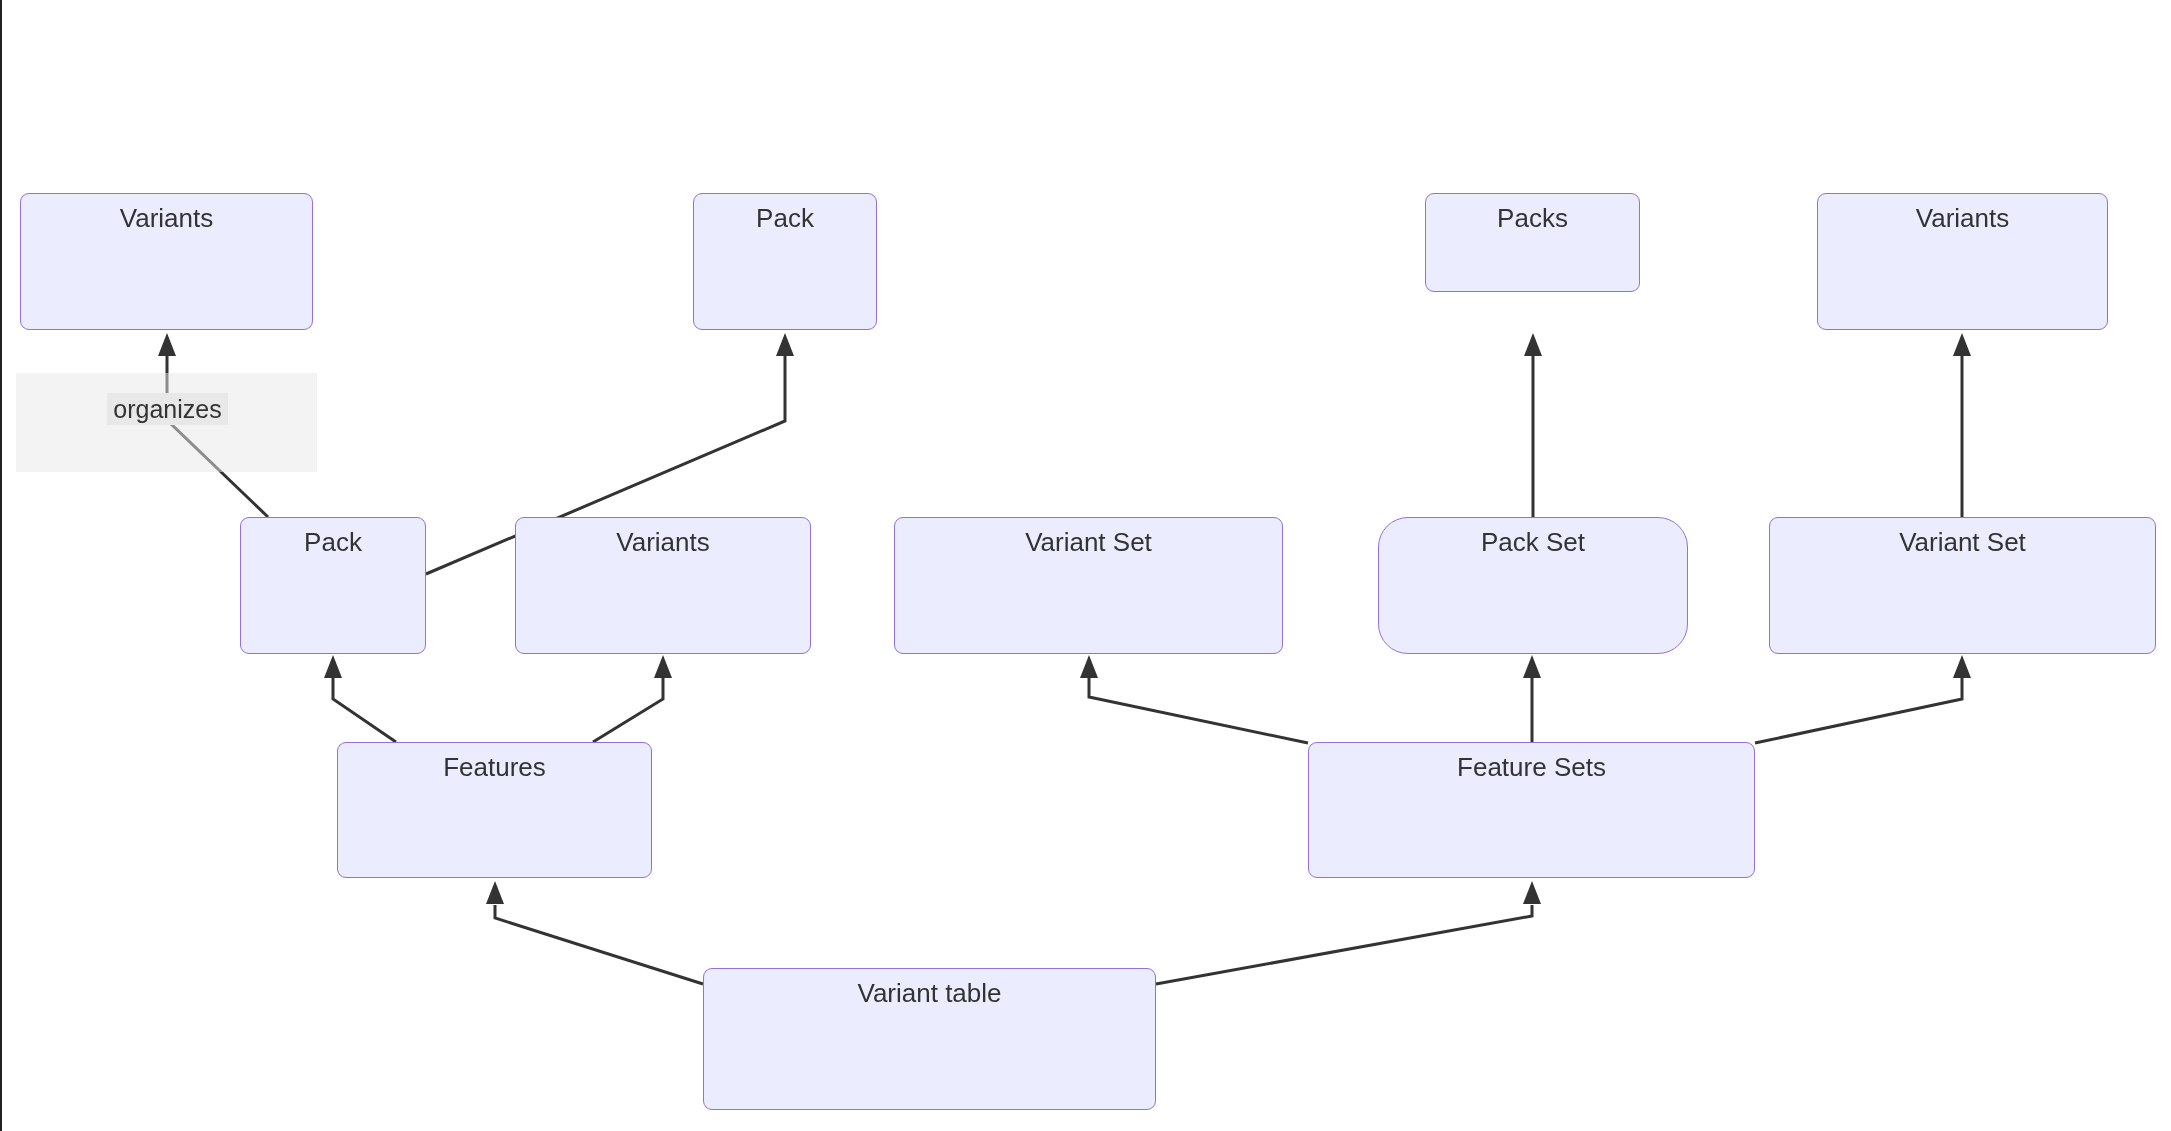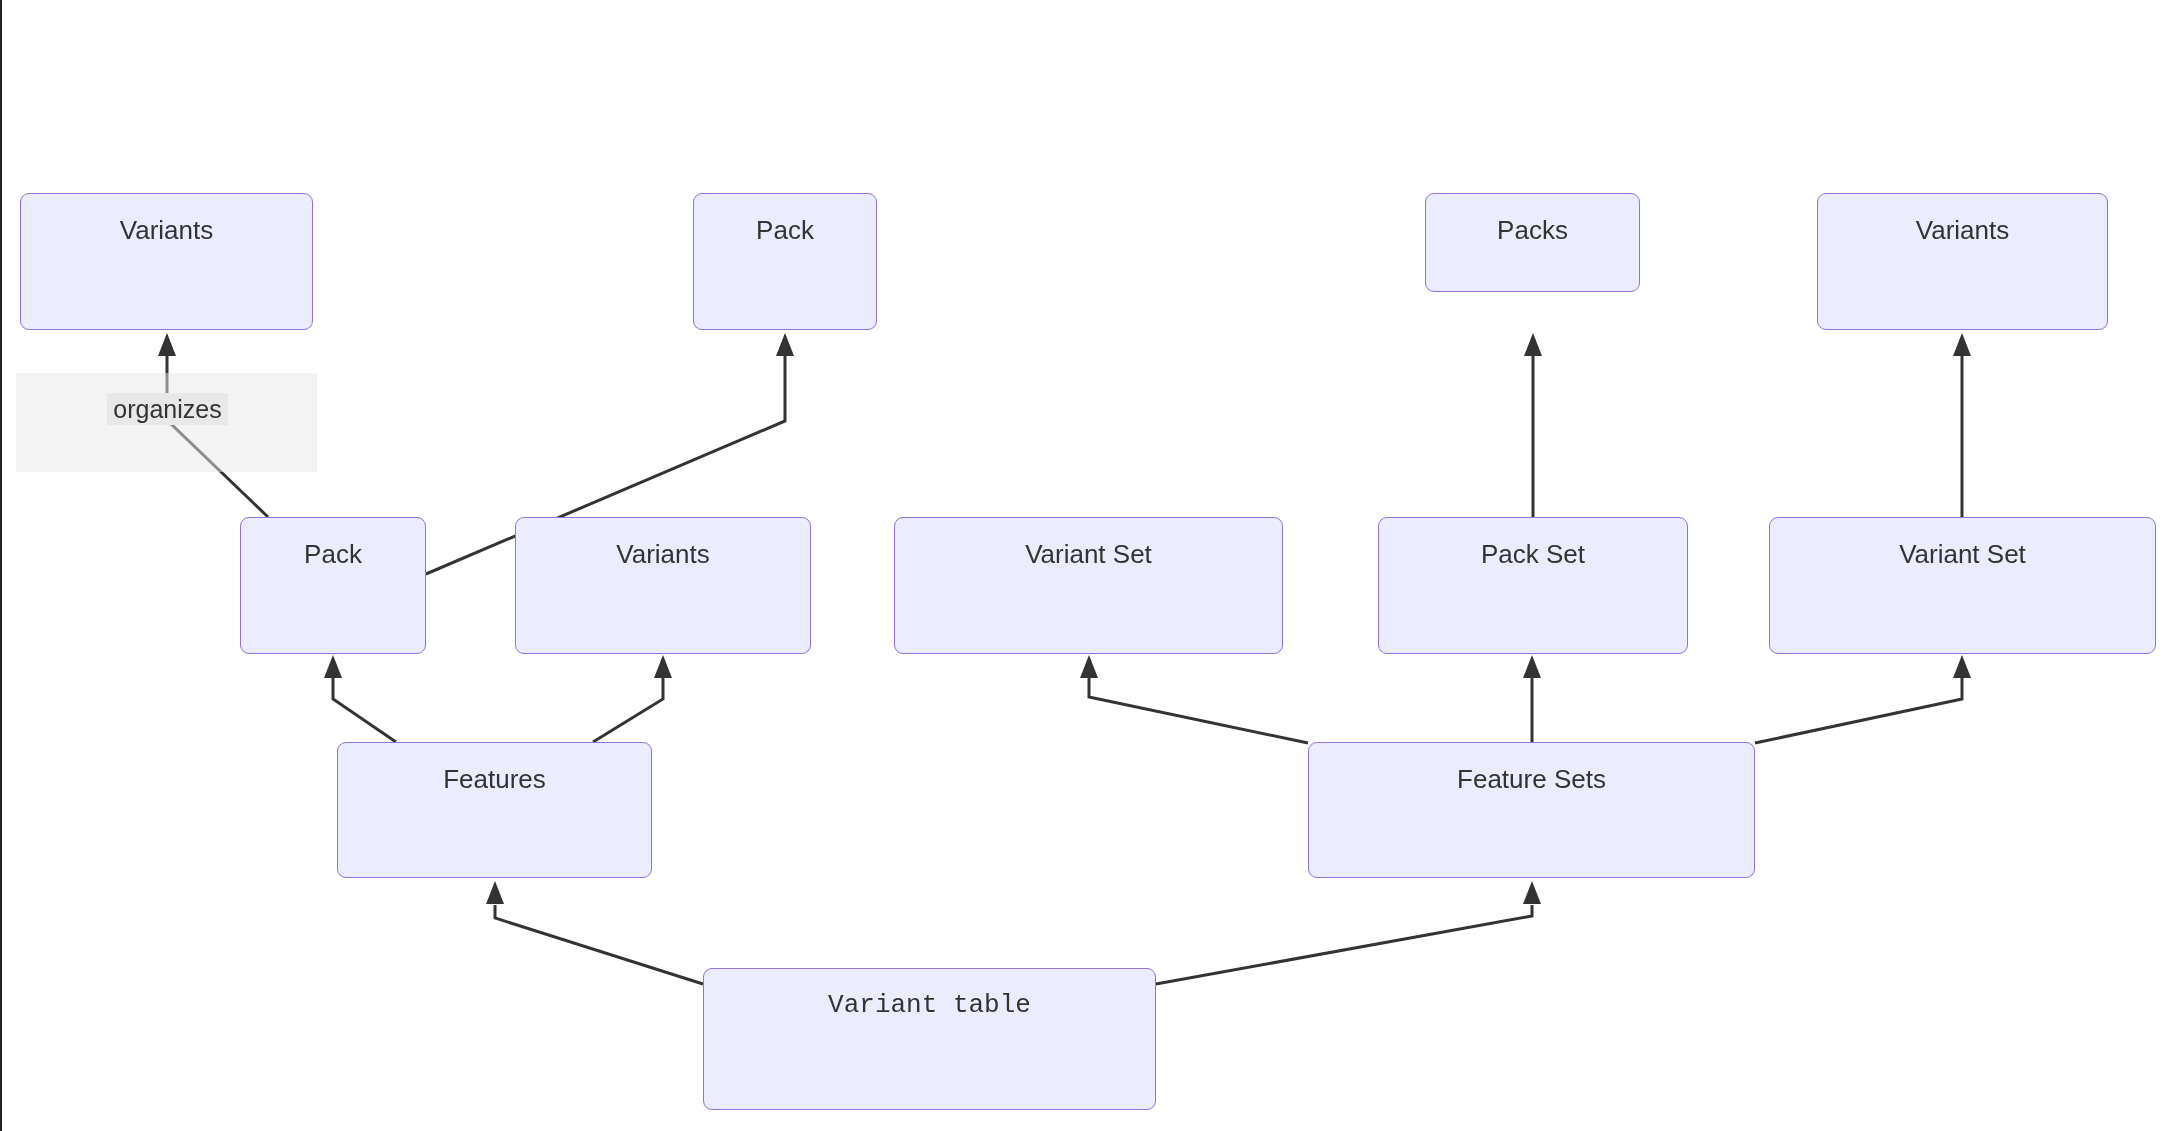"Variants" .node { padding-top: 20px -> 8px }
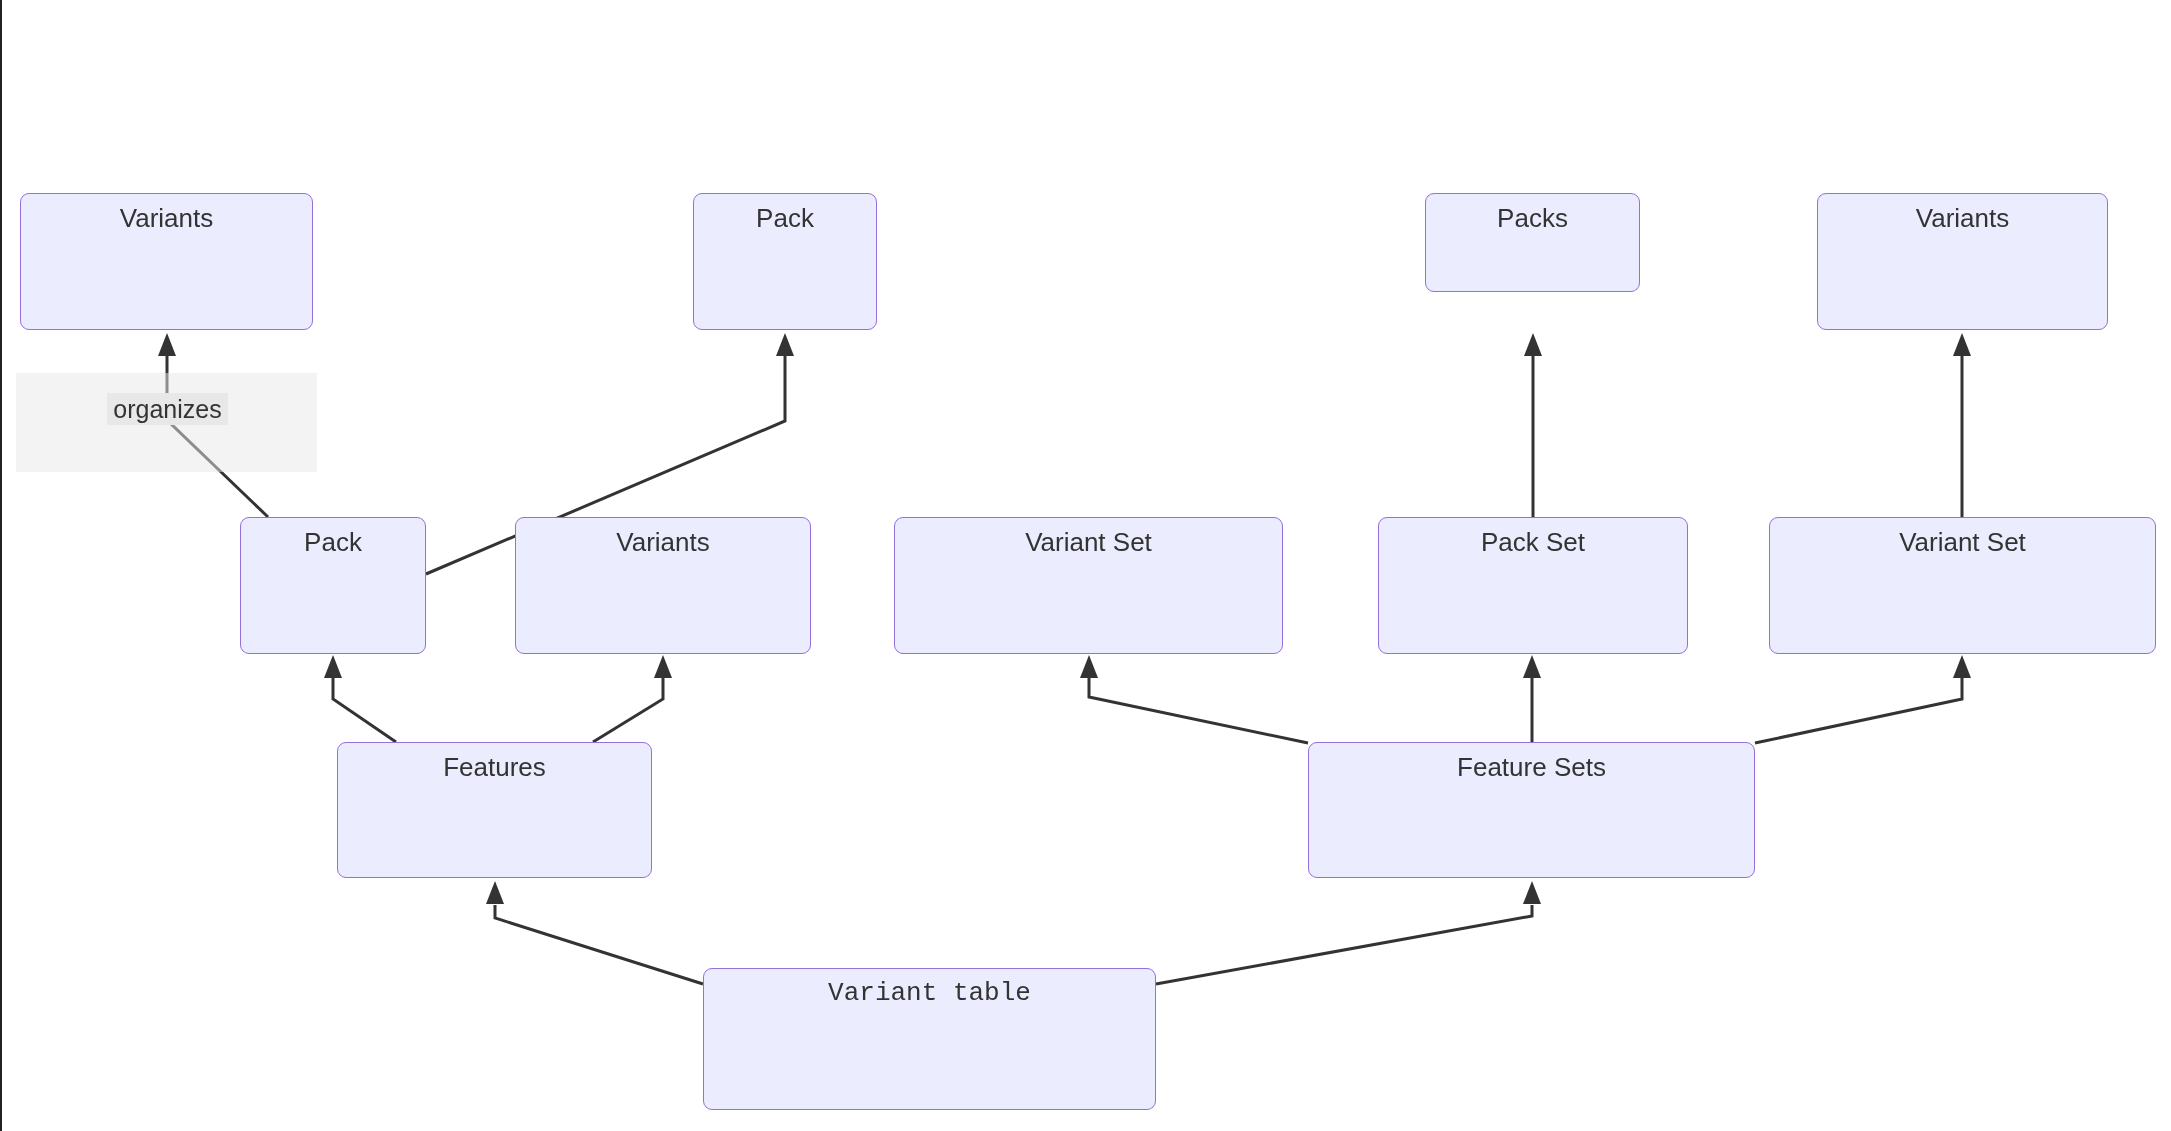"Pack Set" div.node { border-radius: none -> 30px }
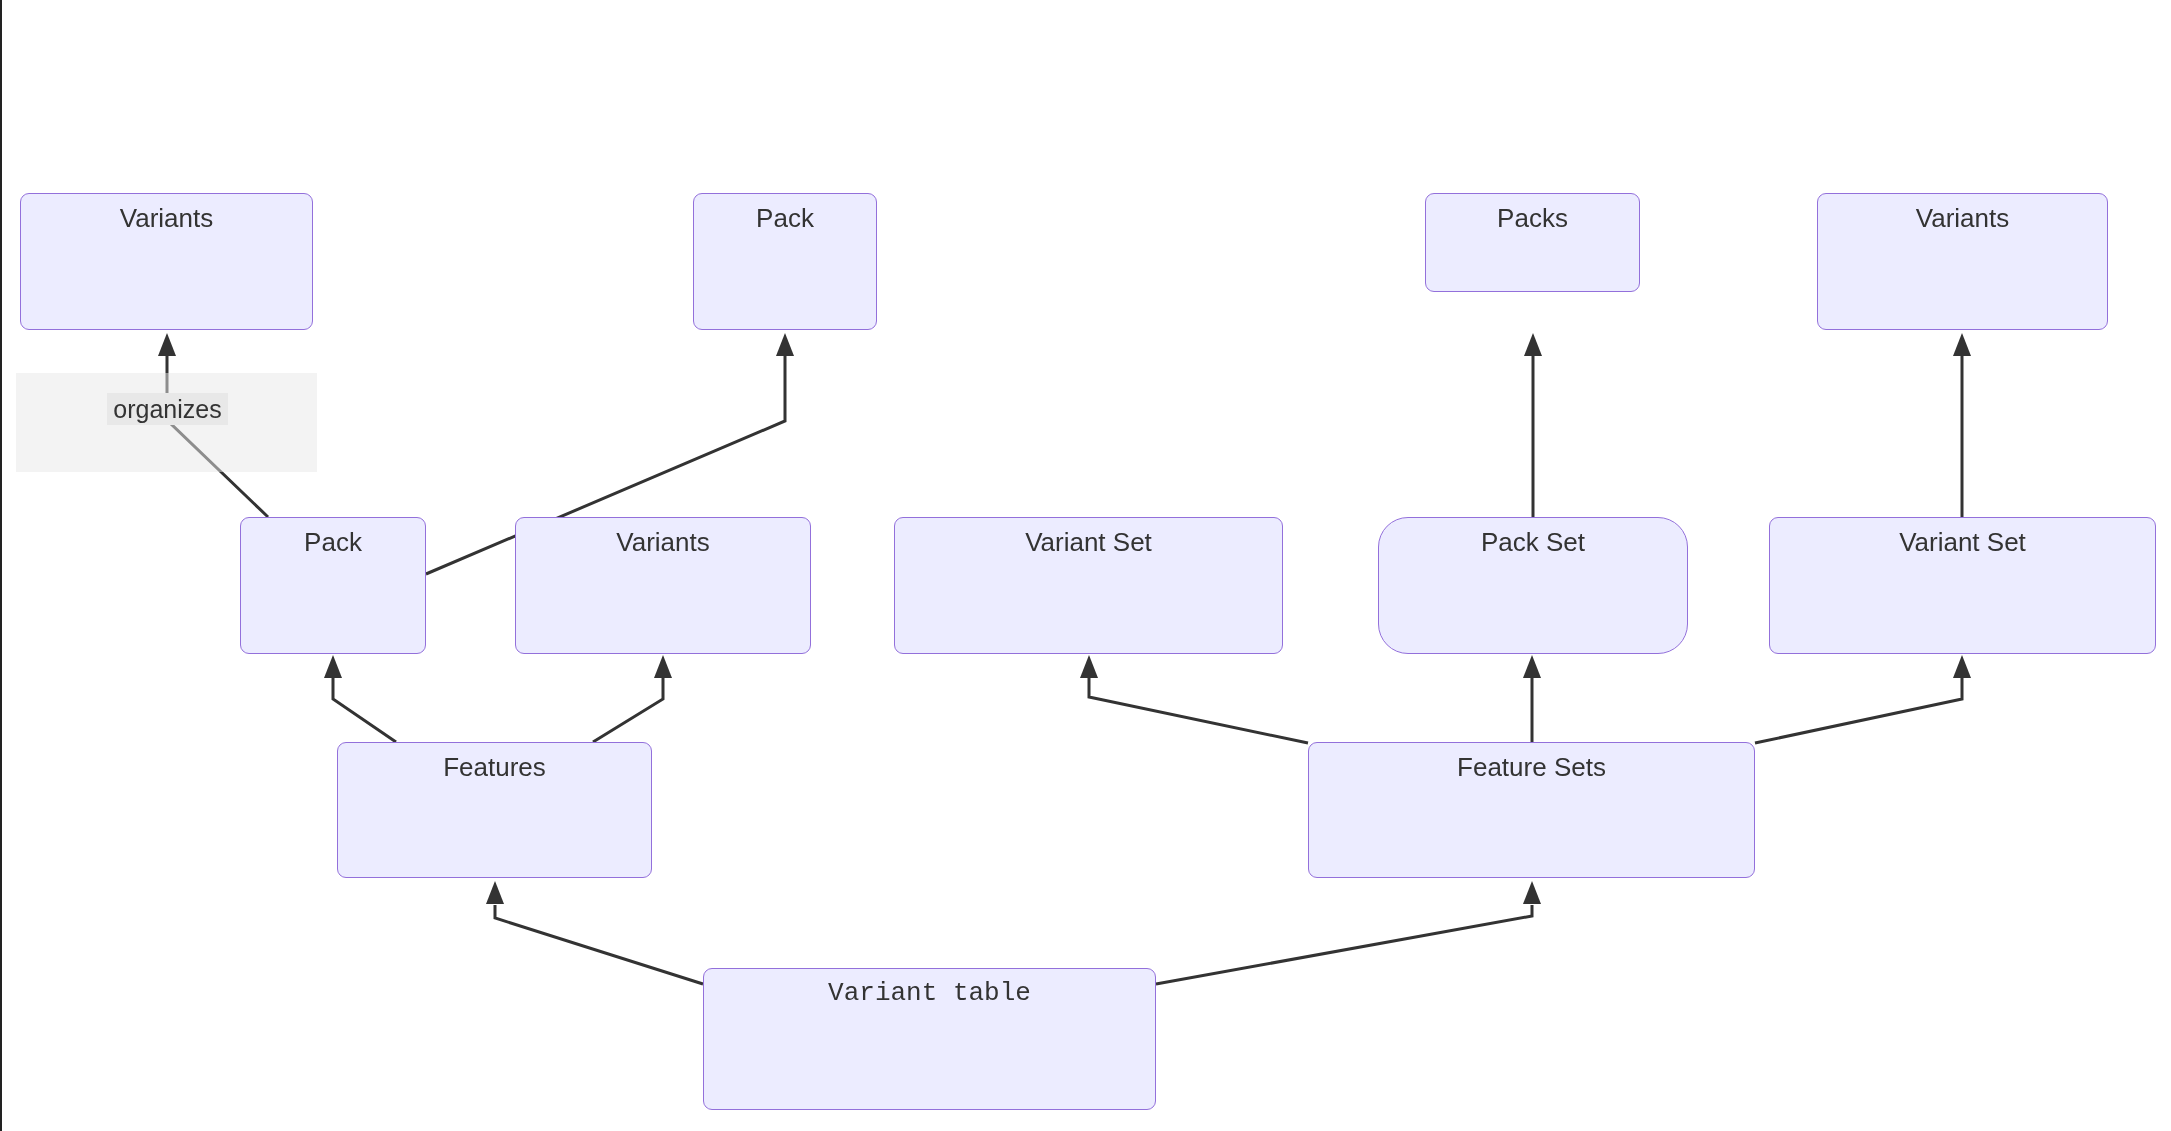"Variant table" div.node { font-family: Liberation Mono, monospace -> none }
